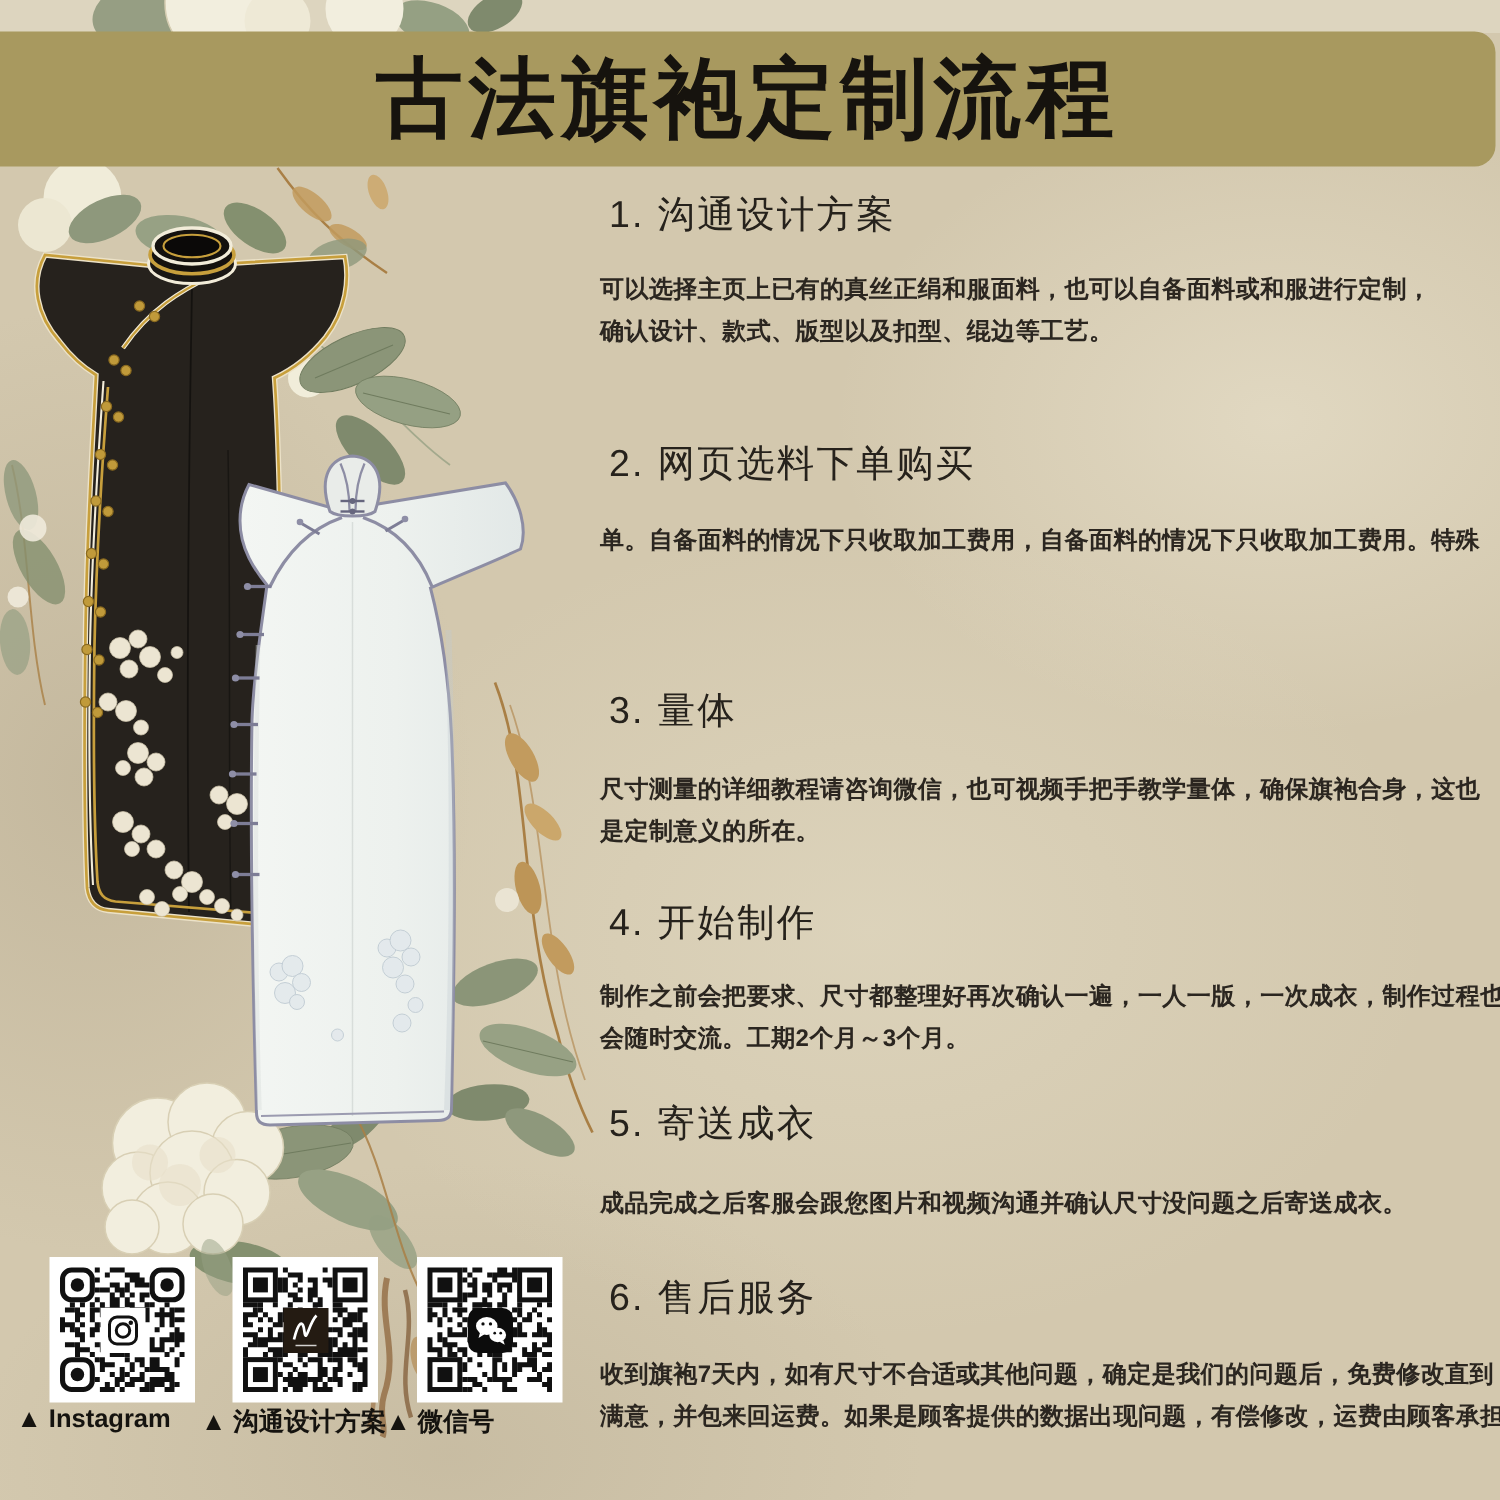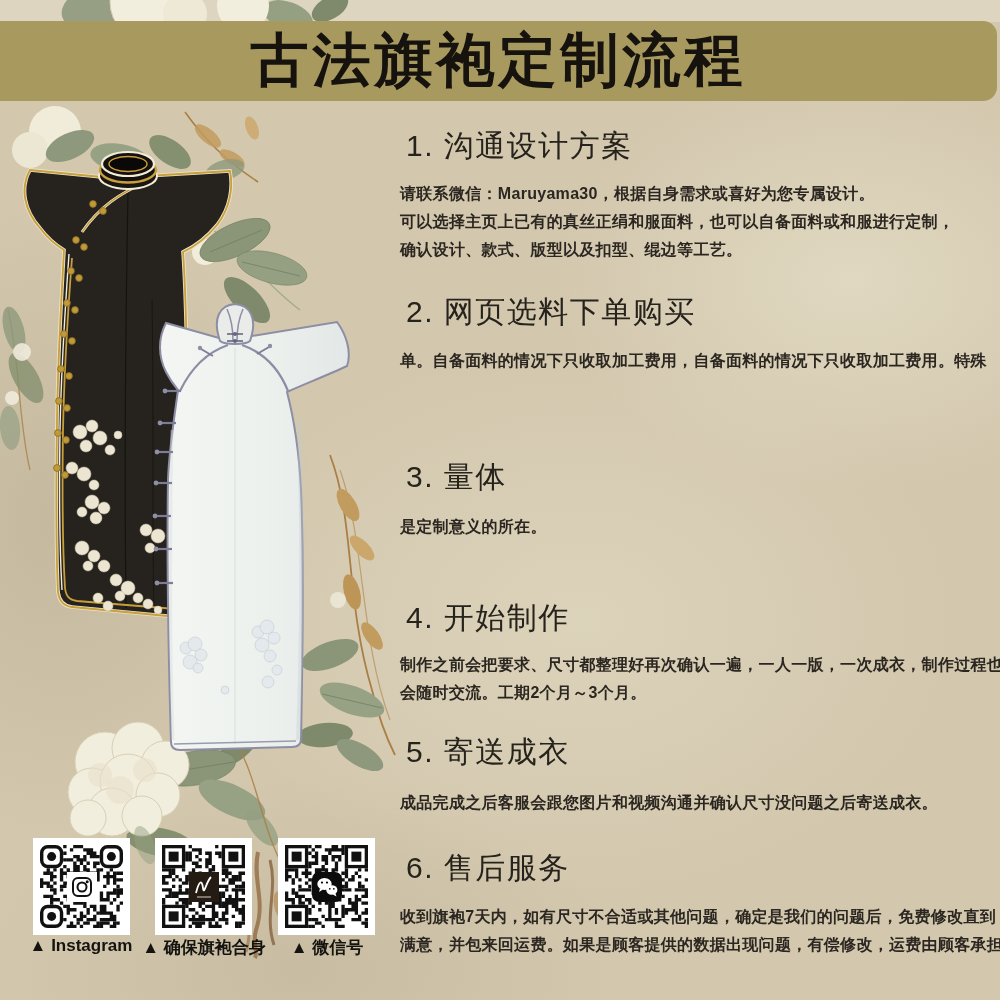"古法旗袍定制流程" .banner { height: 80px -> 90px }
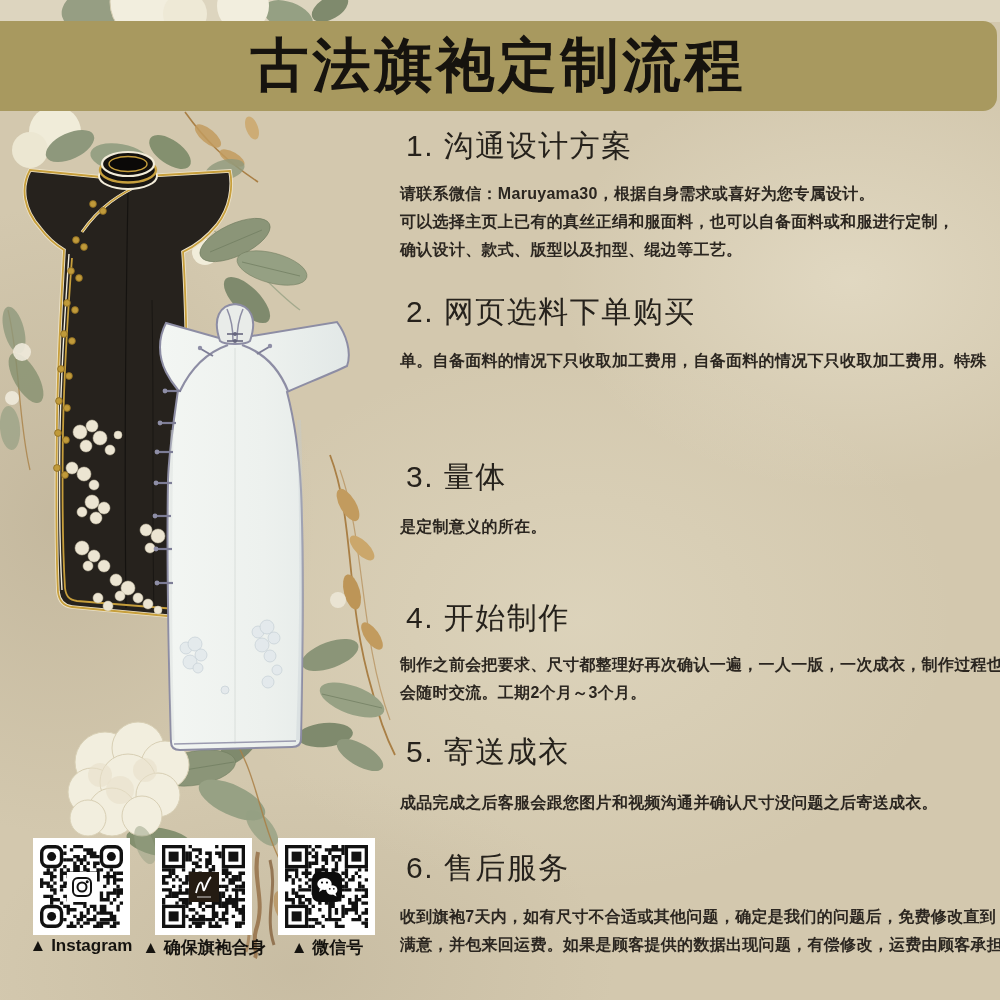"1. 沟通设计方案" .step-heading { font-size: 30px -> 25px }
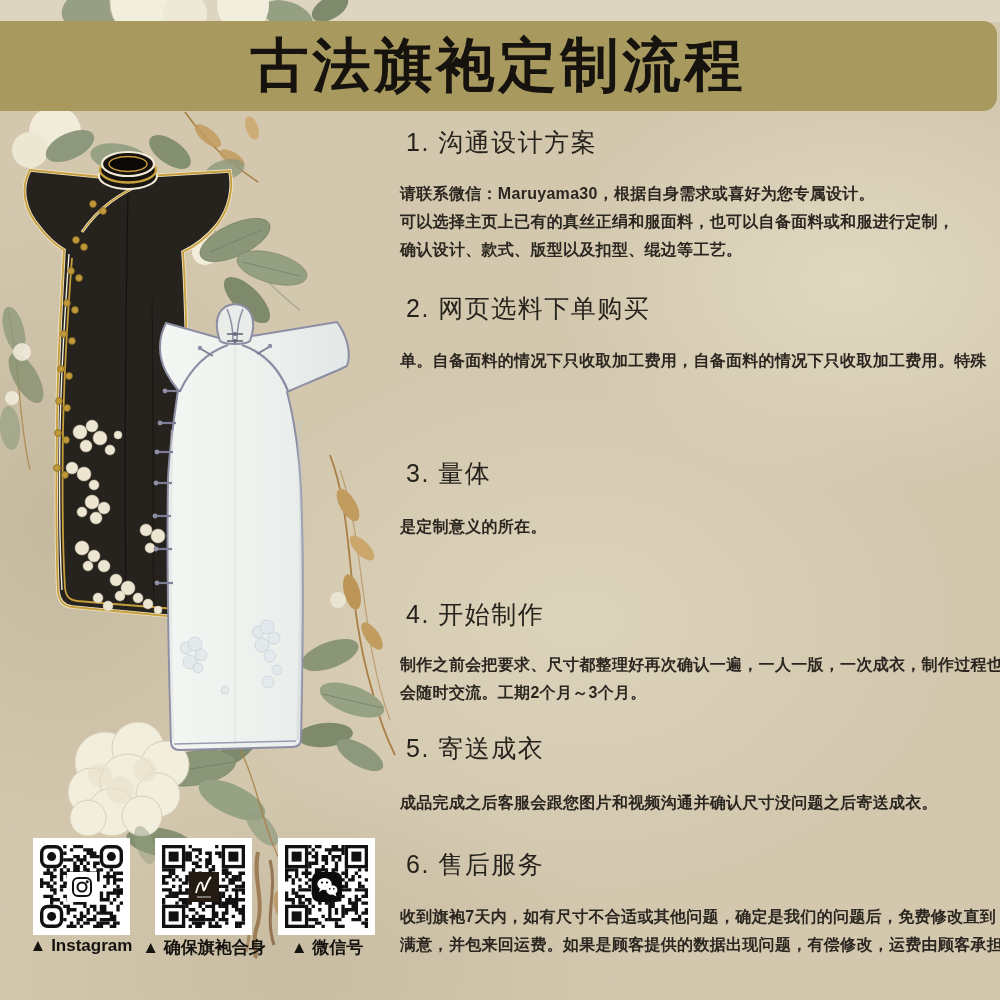"请联系微信：Maruyama30，根据自身需求或喜好为您专属设计。" div.step-line { html: <div>请联系微信：Maruyama30，根据自身需求或喜好为您专属设计。</div> -> none }
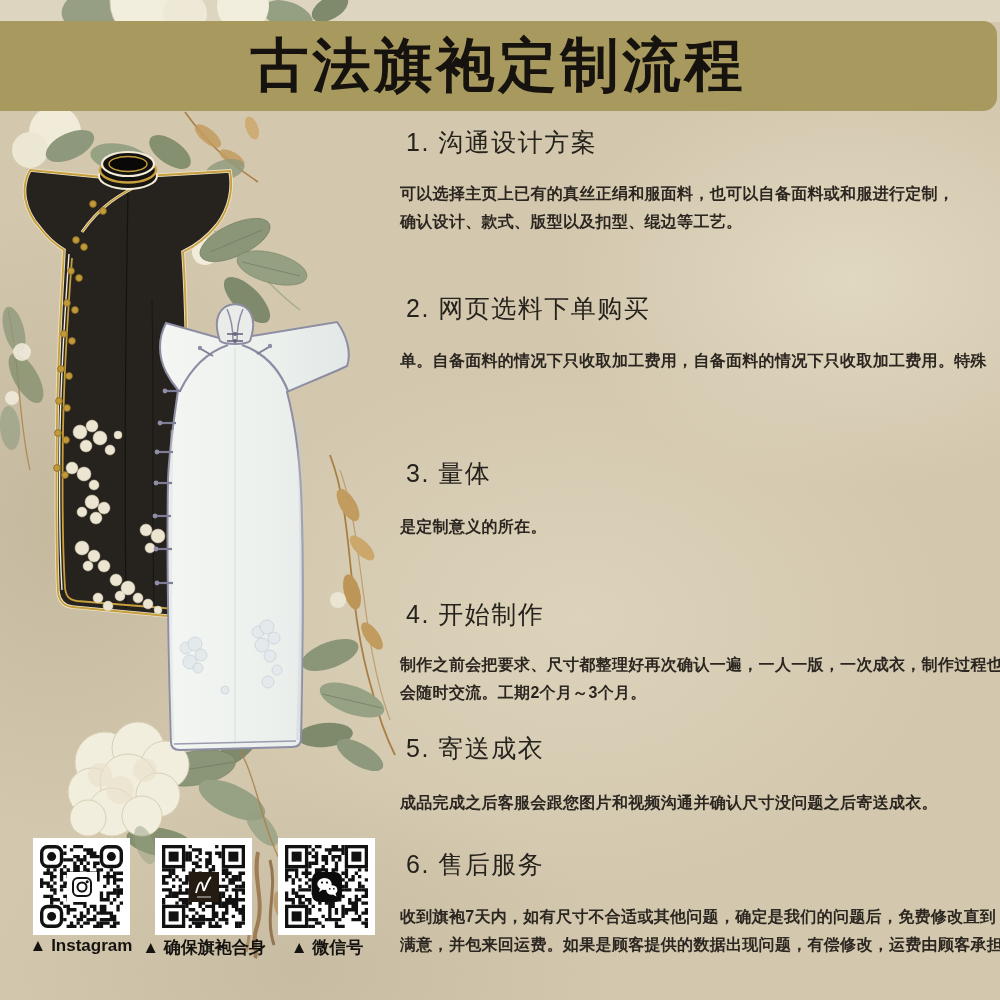"尺寸测量的详细教程请咨询微信，也可视频手把手教学量体，确保旗袍合身，这也" div.step-line { html: none -> <div>尺寸测量的详细教程请咨询微信，也可视频手把手教学量体，确保旗袍合身，这也</div> }
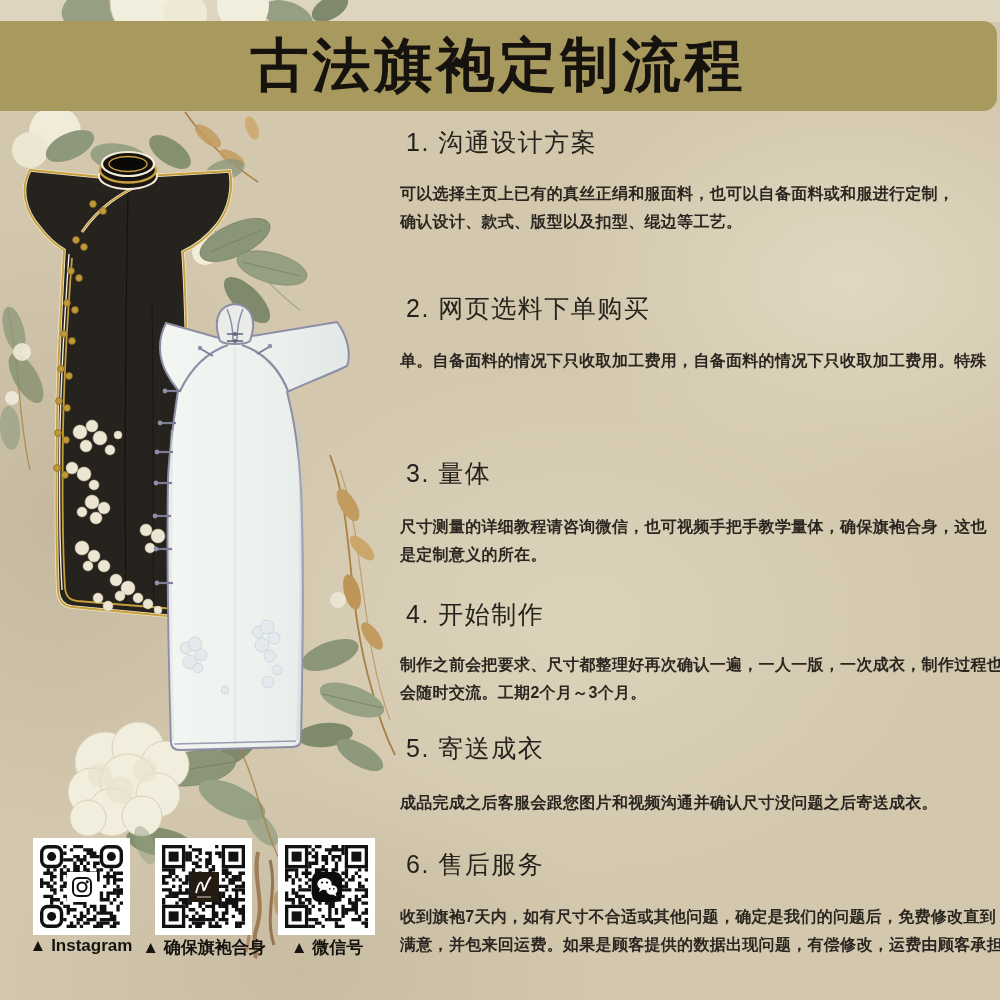"▲ Instagram" .qr-label { text-align: center -> left }
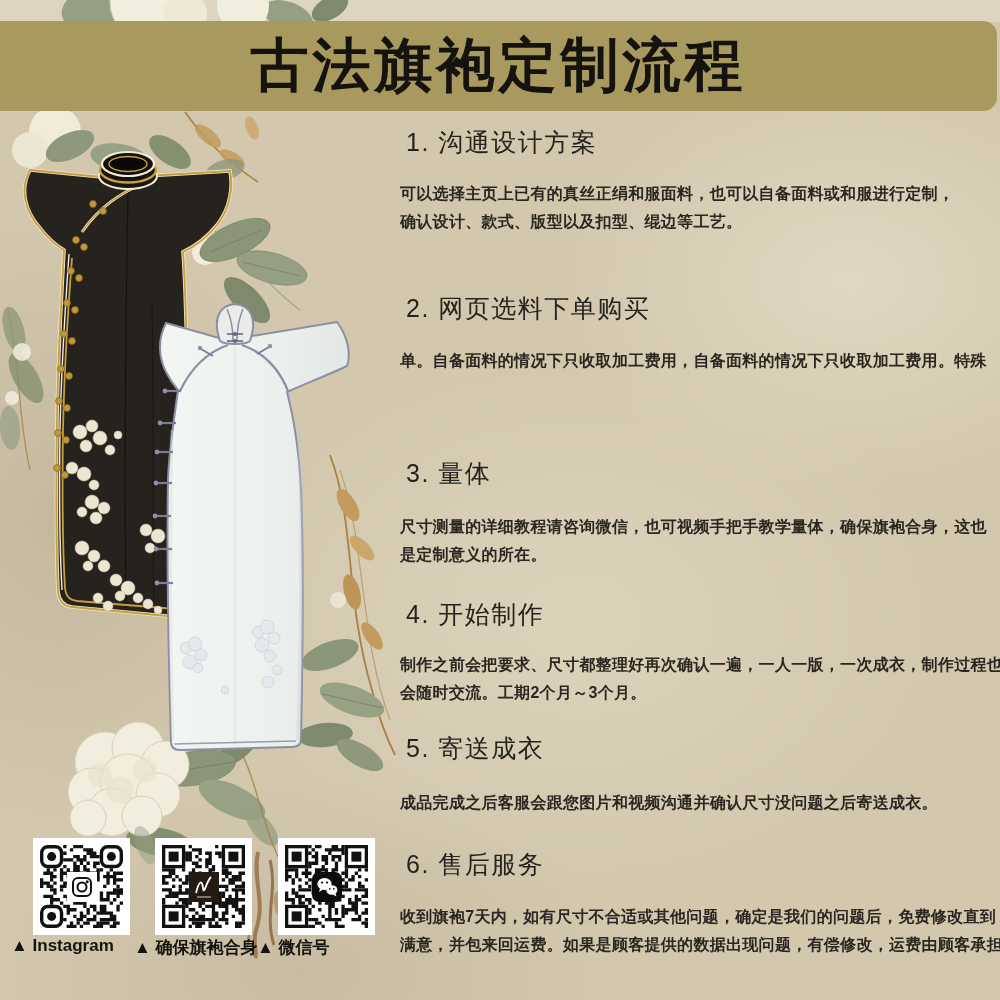"▲ 确保旗袍合身" div.qr-label { text: 确保旗袍合身 -> 沟通设计方案 }
